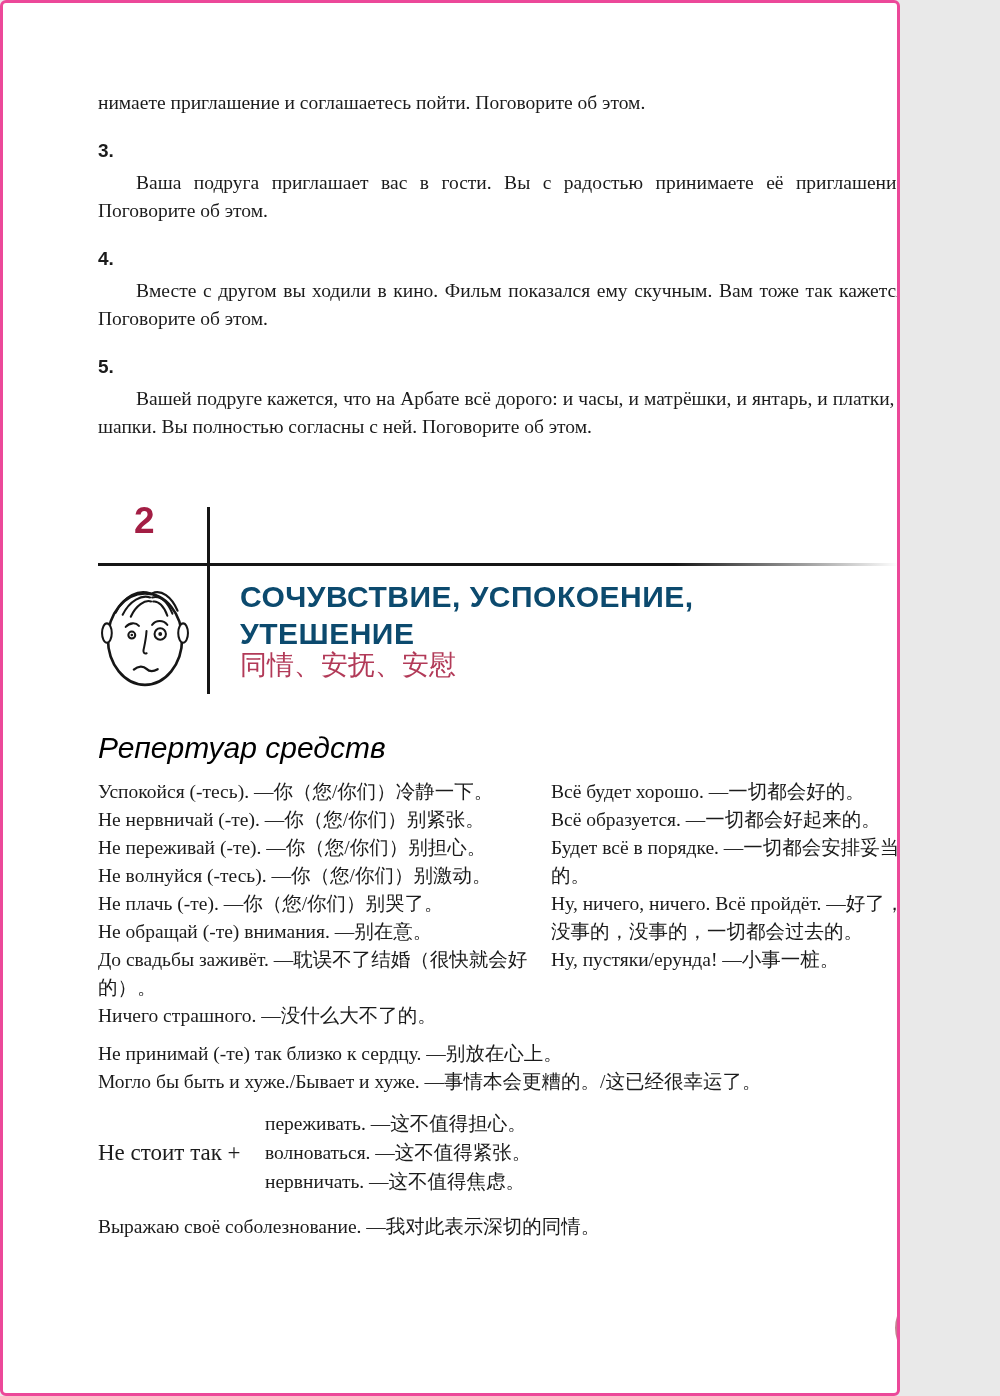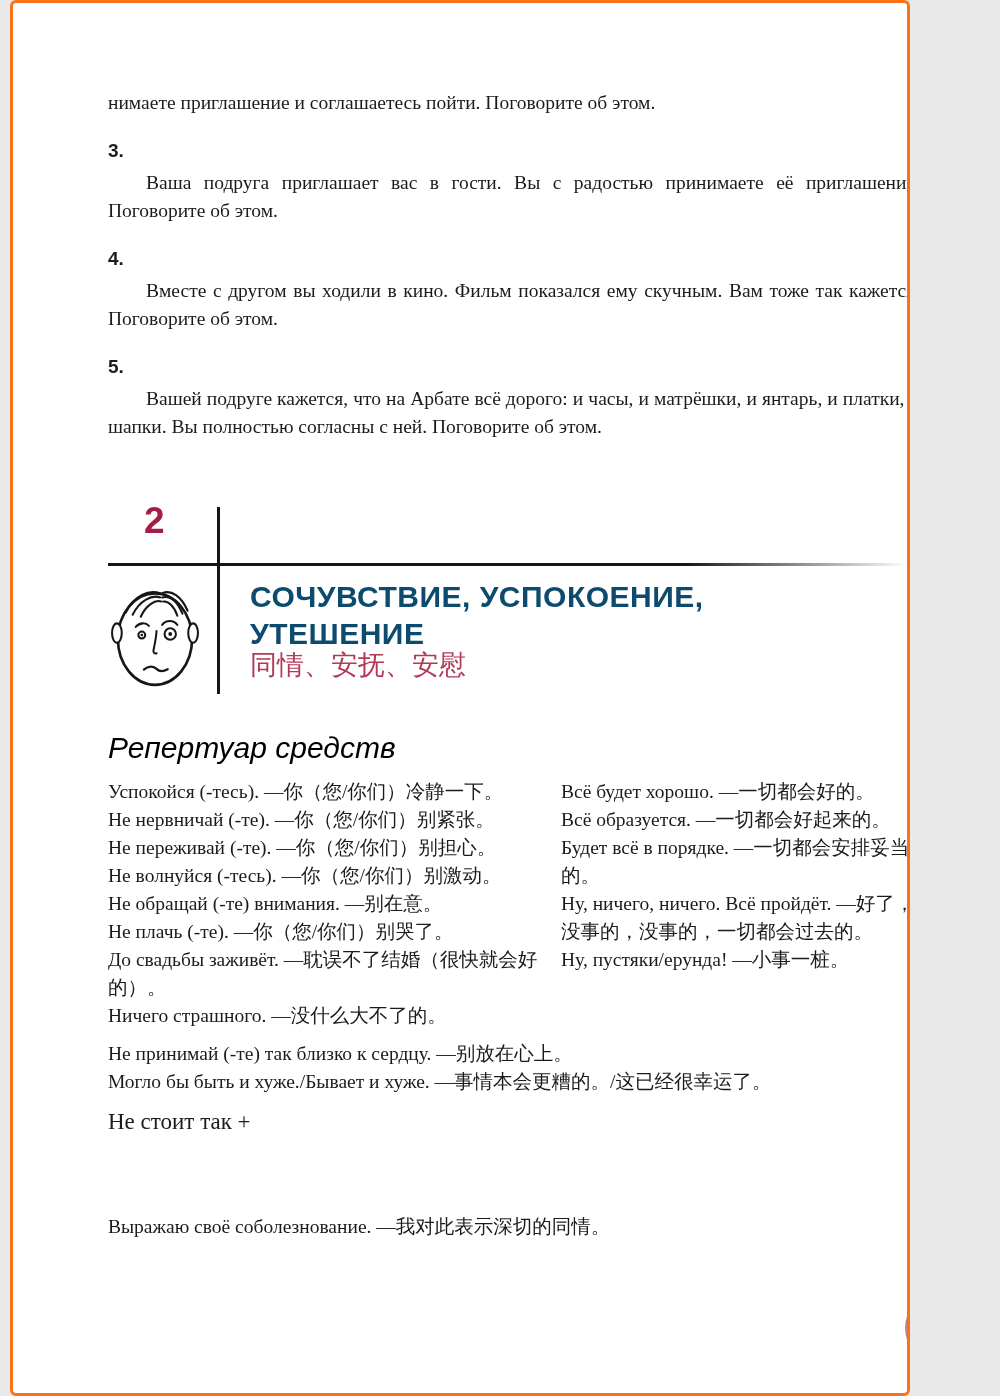"нимаете приглашение и соглашаетесь" .page { border: 3px solid #f97316 -> 3px solid #ec4899; margin-left: 10px -> none }
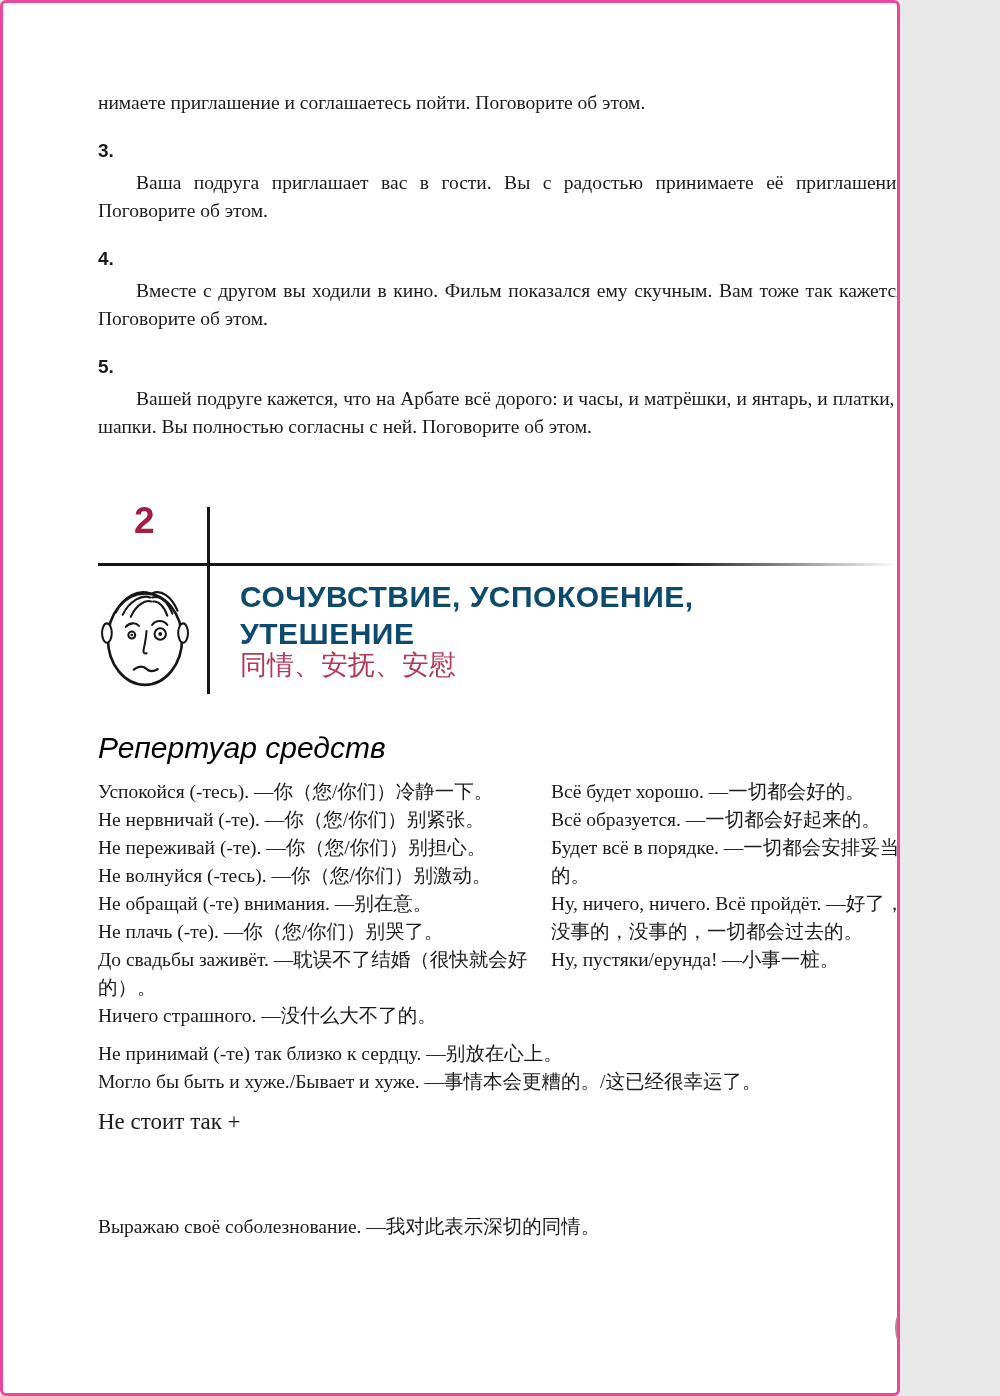"Не обращай (-те) внимания. —别在意。" div.phrase-line { order: before "Не плачь (-те). —你（您/你们）别哭了。" -> after "Не плачь (-те). —你（您/你们）别哭了。" }
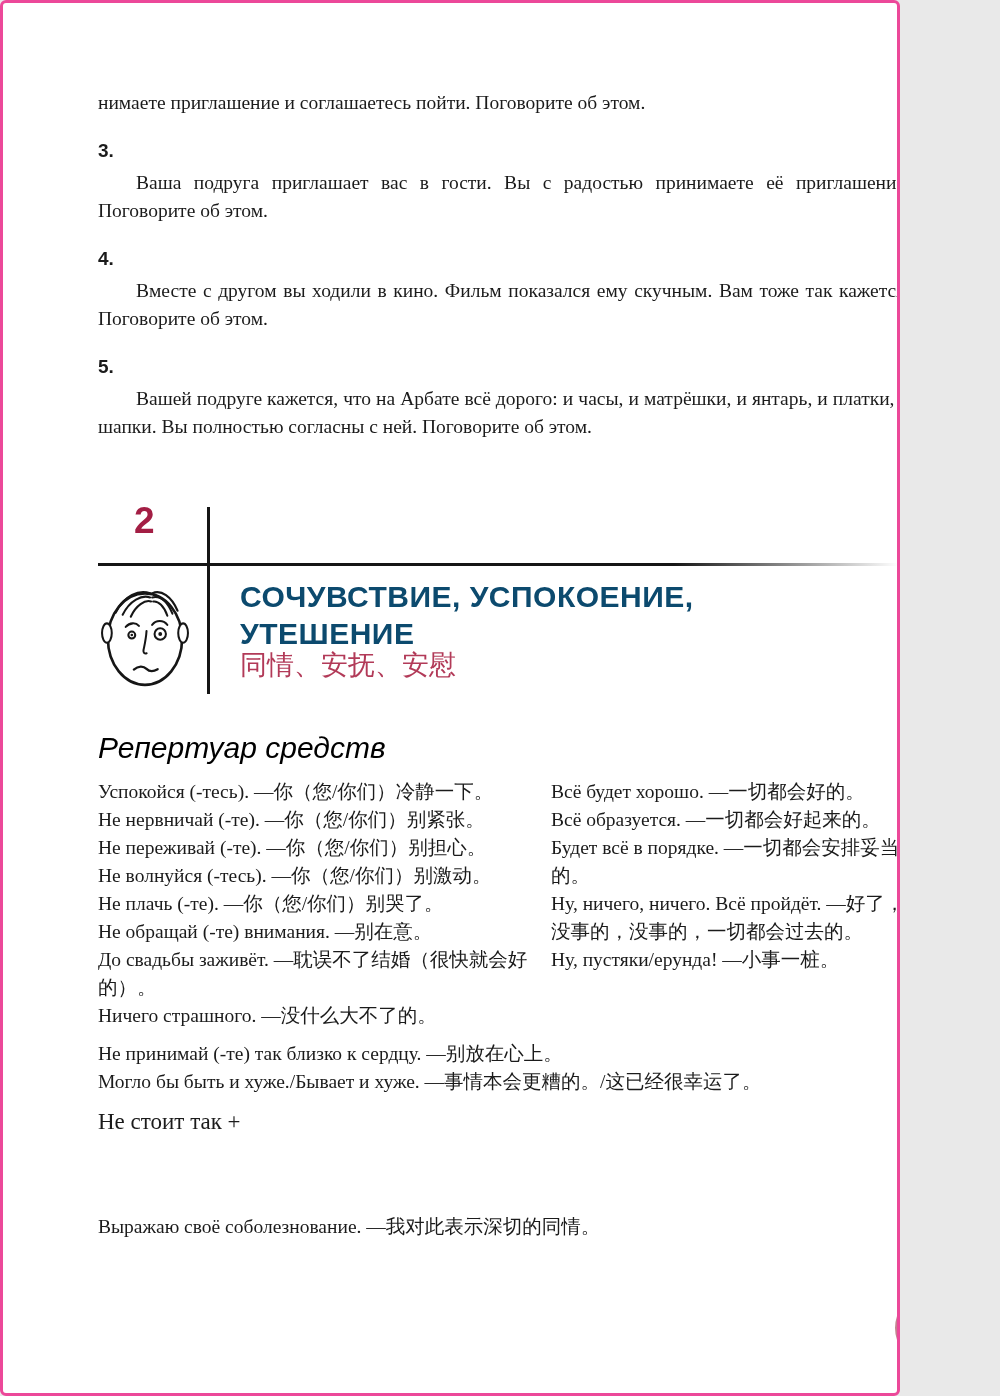"переживать. —这不值得担心。" div.pattern-options { html: none -> <div> <div>переживать. —这不值得担心。</div> <div>волноваться. —这不值得紧张。</div> <div>нервничать. —这不值得焦虑。</div> </div> }
